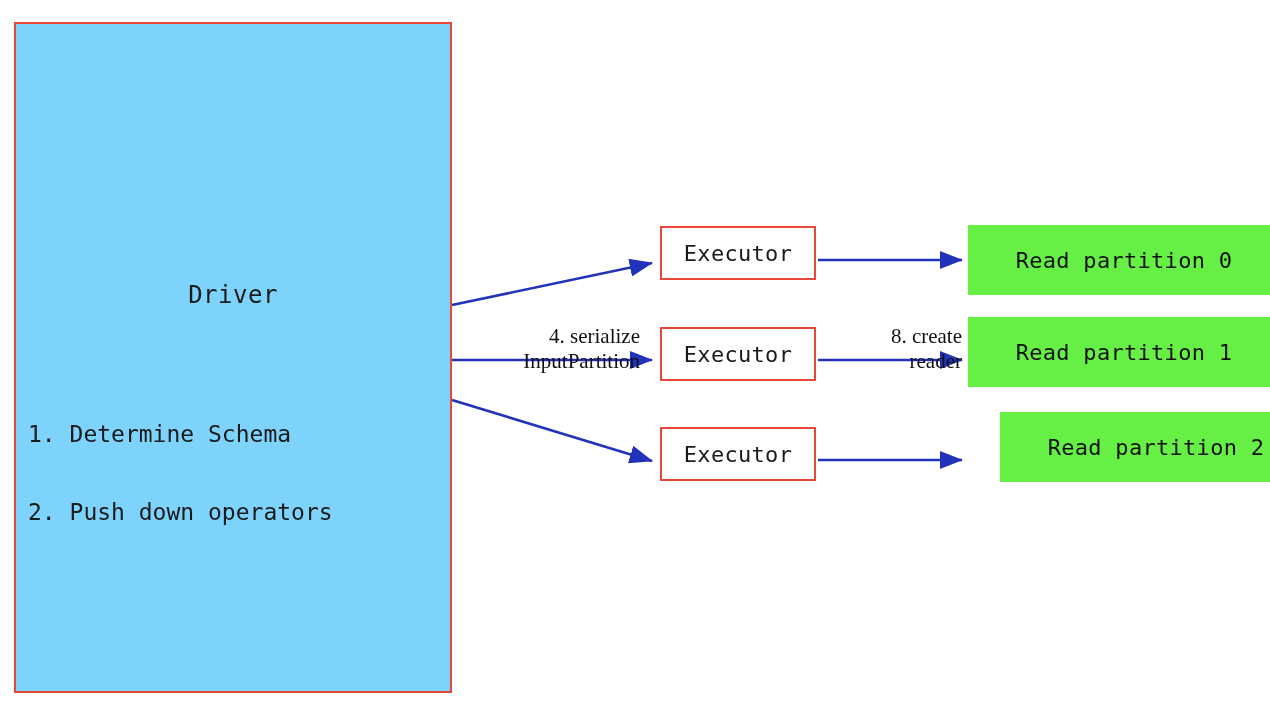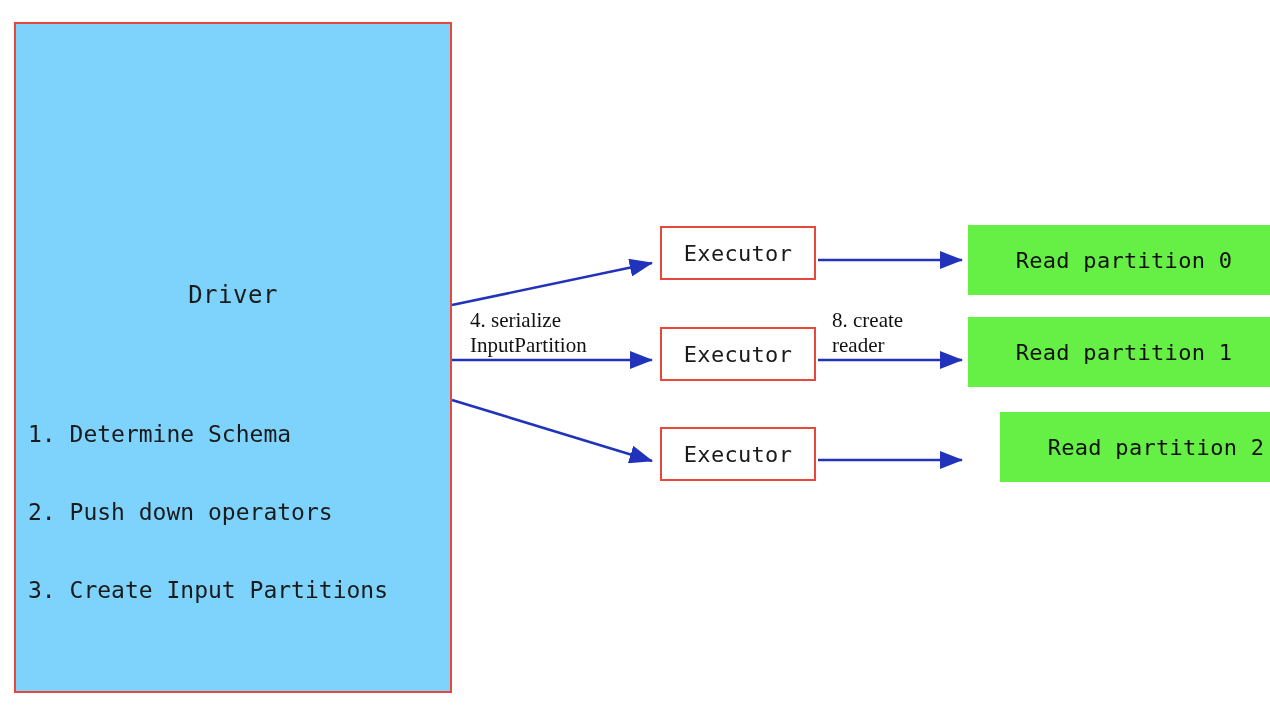"4. serialize" .edge-label { margin-top: none -> 16px; text-align: left -> right }
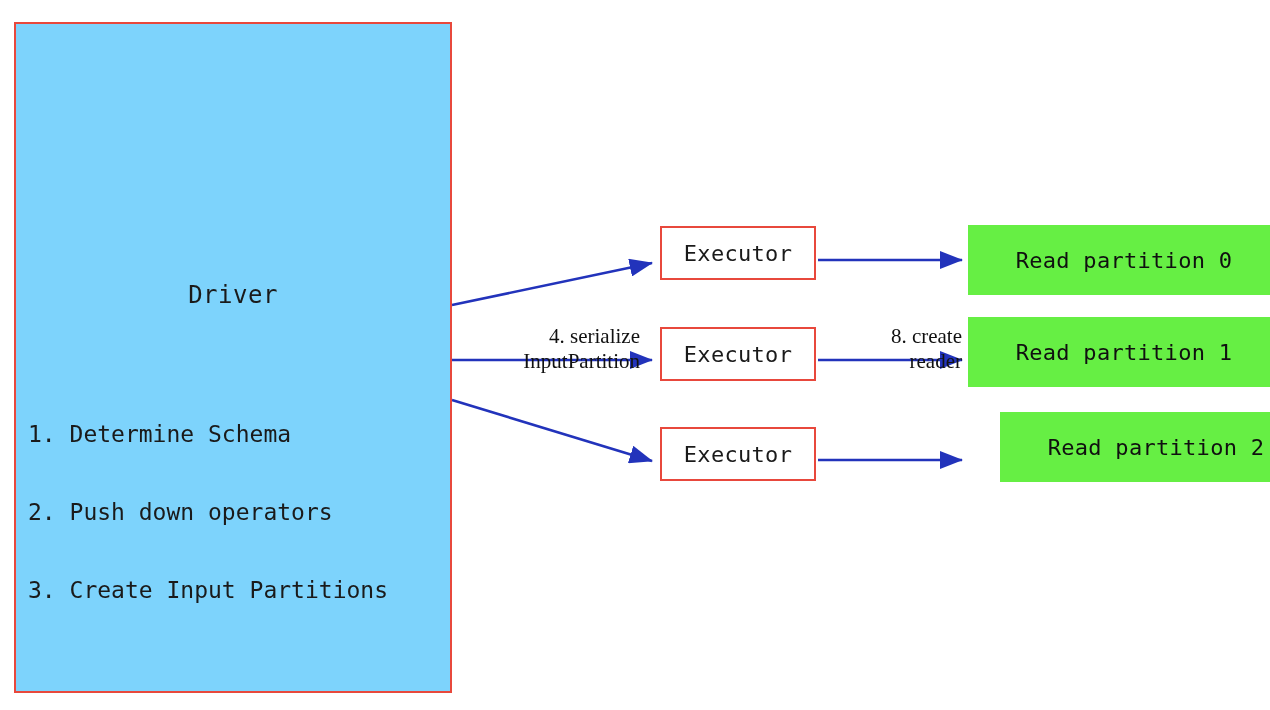"3. Create Input Partitions" div { html: <div>3. Create Input Partitions</div> -> none }
